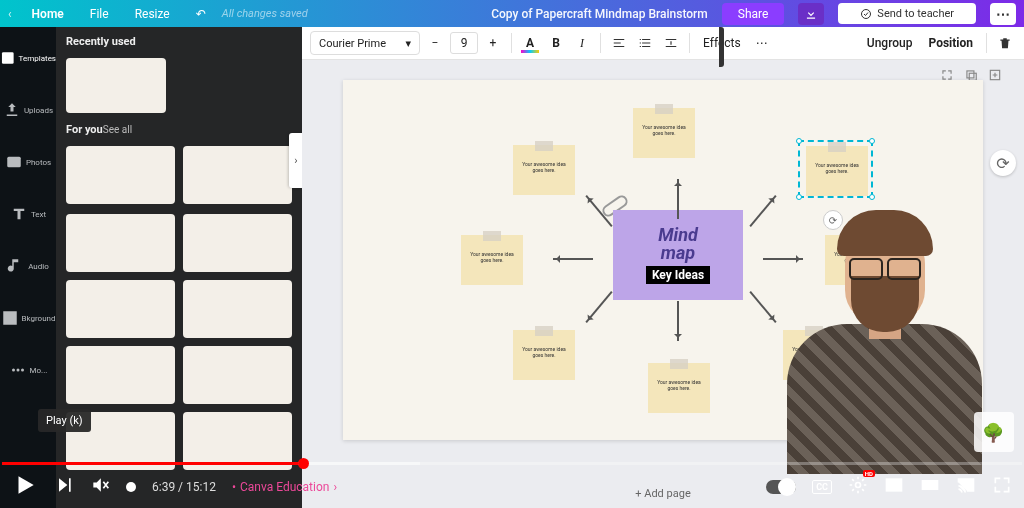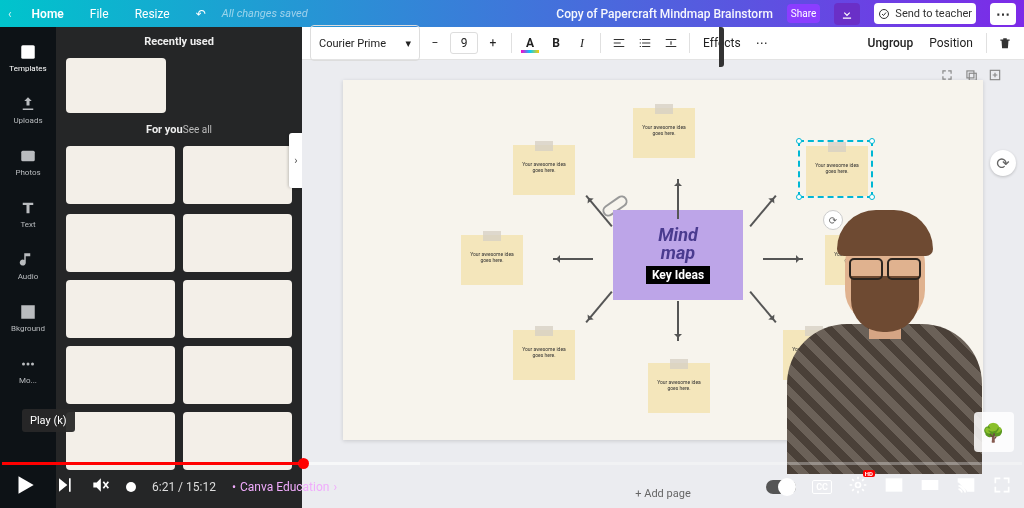"Share" .share { font-size: 10px -> 12px; padding: 4px 4px -> 4px 16px }
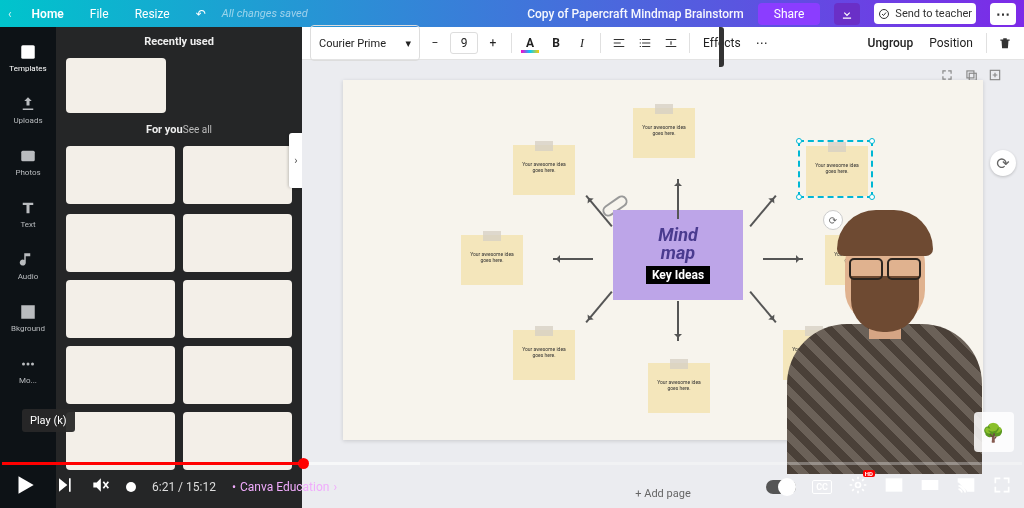"Send to teacher" .teacher { padding: 4px 4px -> 4px 22px }
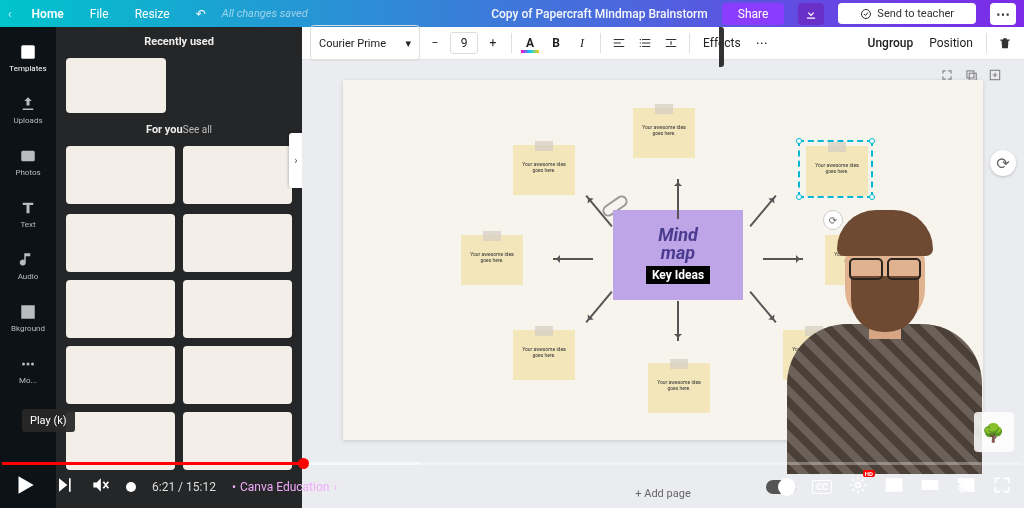"Recently used" .sect { justify-content: center -> flex-start }
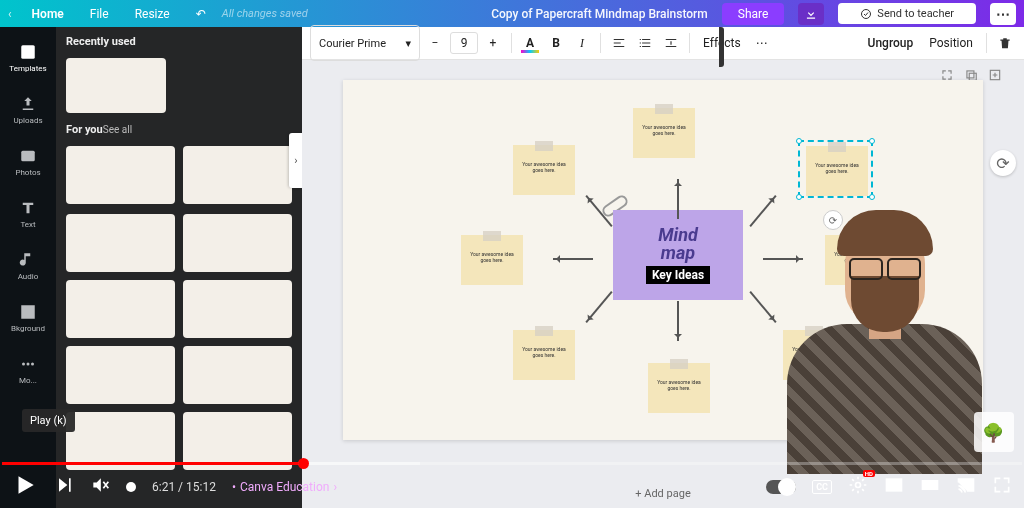"Courier Prime" .fontsel { height: 36px -> 24px }
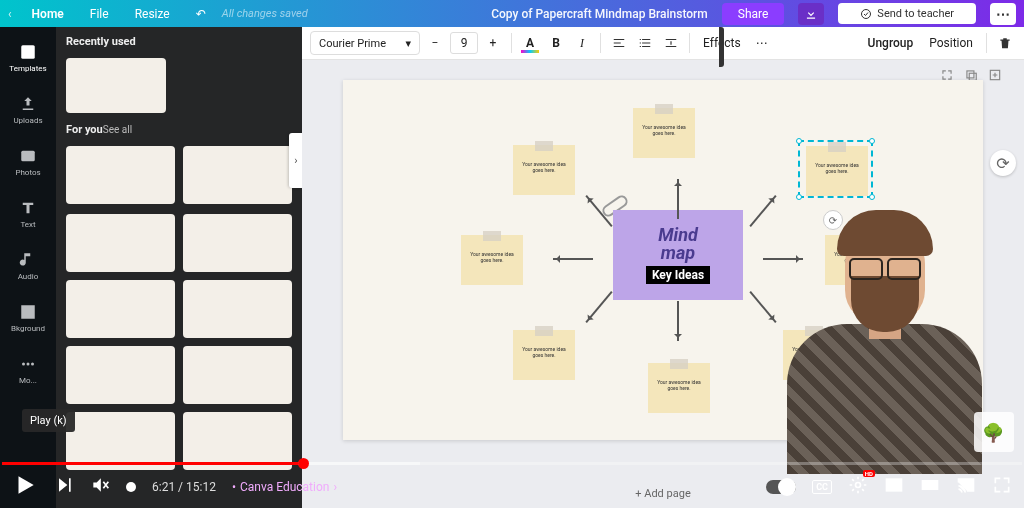"Position" div.sq { font-weight: 400 -> 700 }
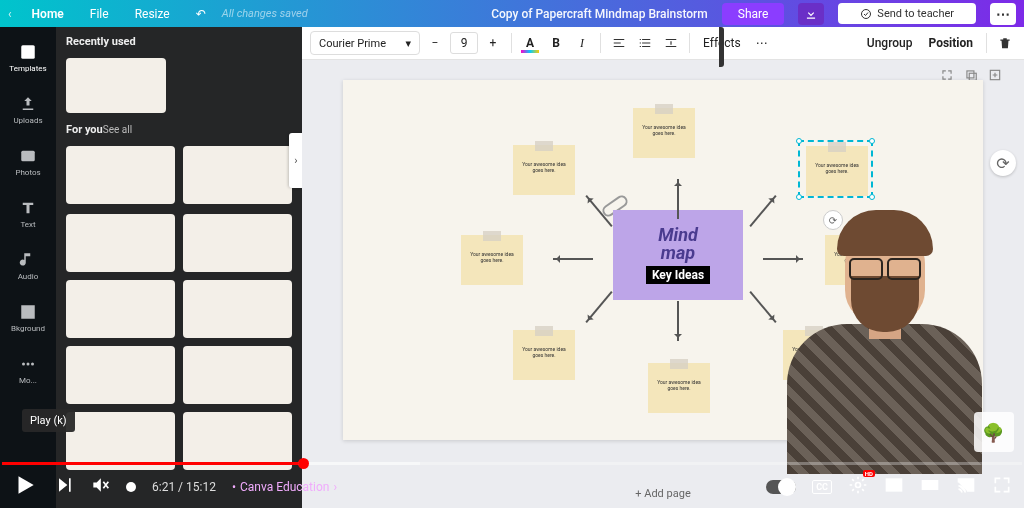"Templates" .rail .ritem { flex-direction: column -> row }
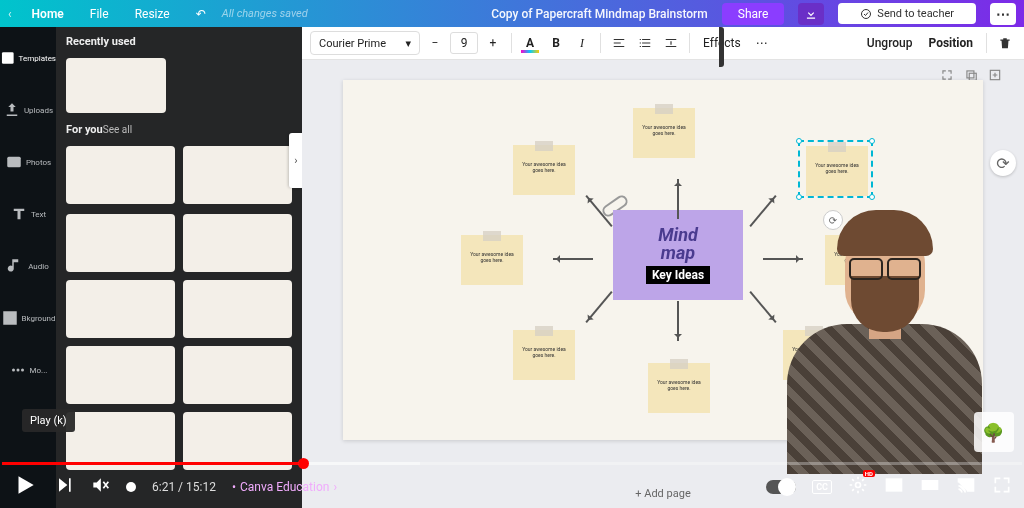"Play (k)" .tooltip { left: 22px -> 38px }
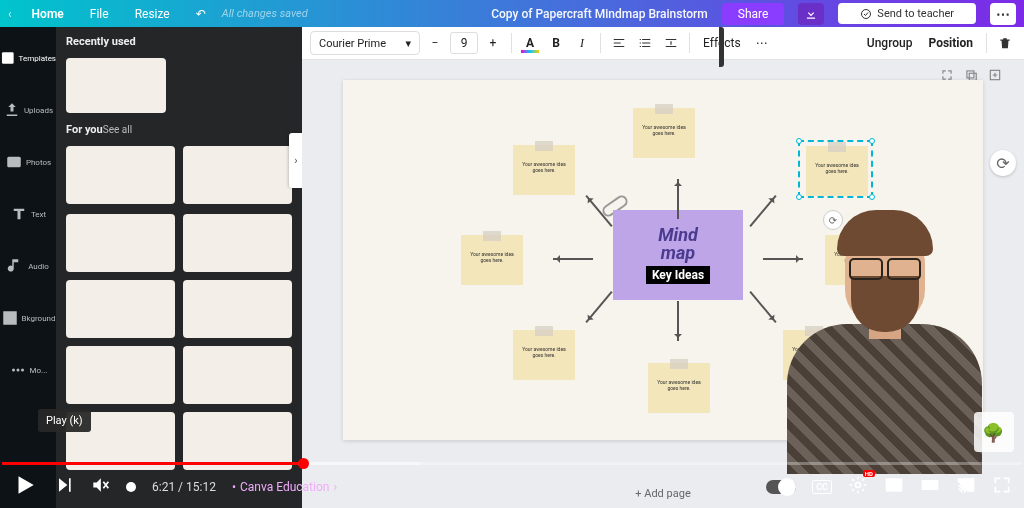"6:21" span { text: 6:21 -> 6:39 }
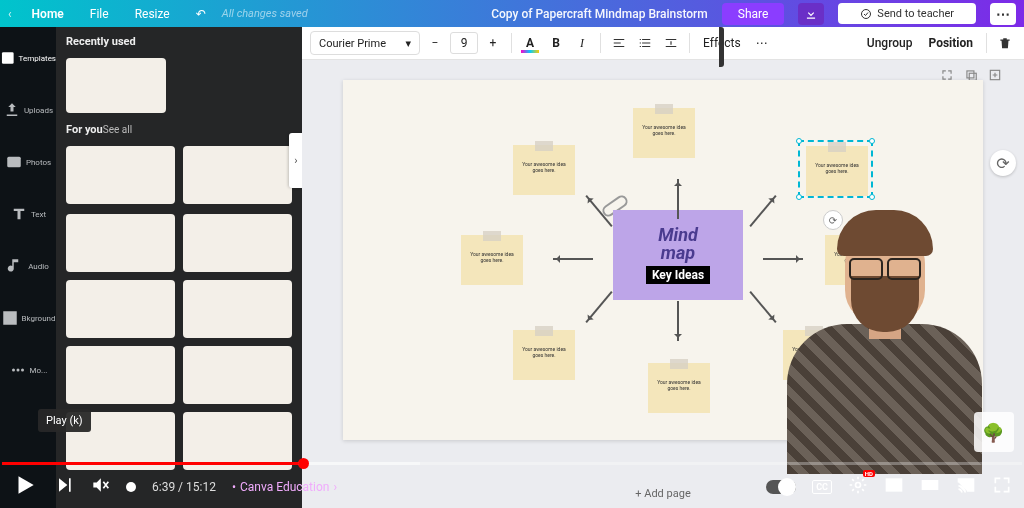"Canva Education" .chtitle { color: #f0abfc -> #ec4899 }
